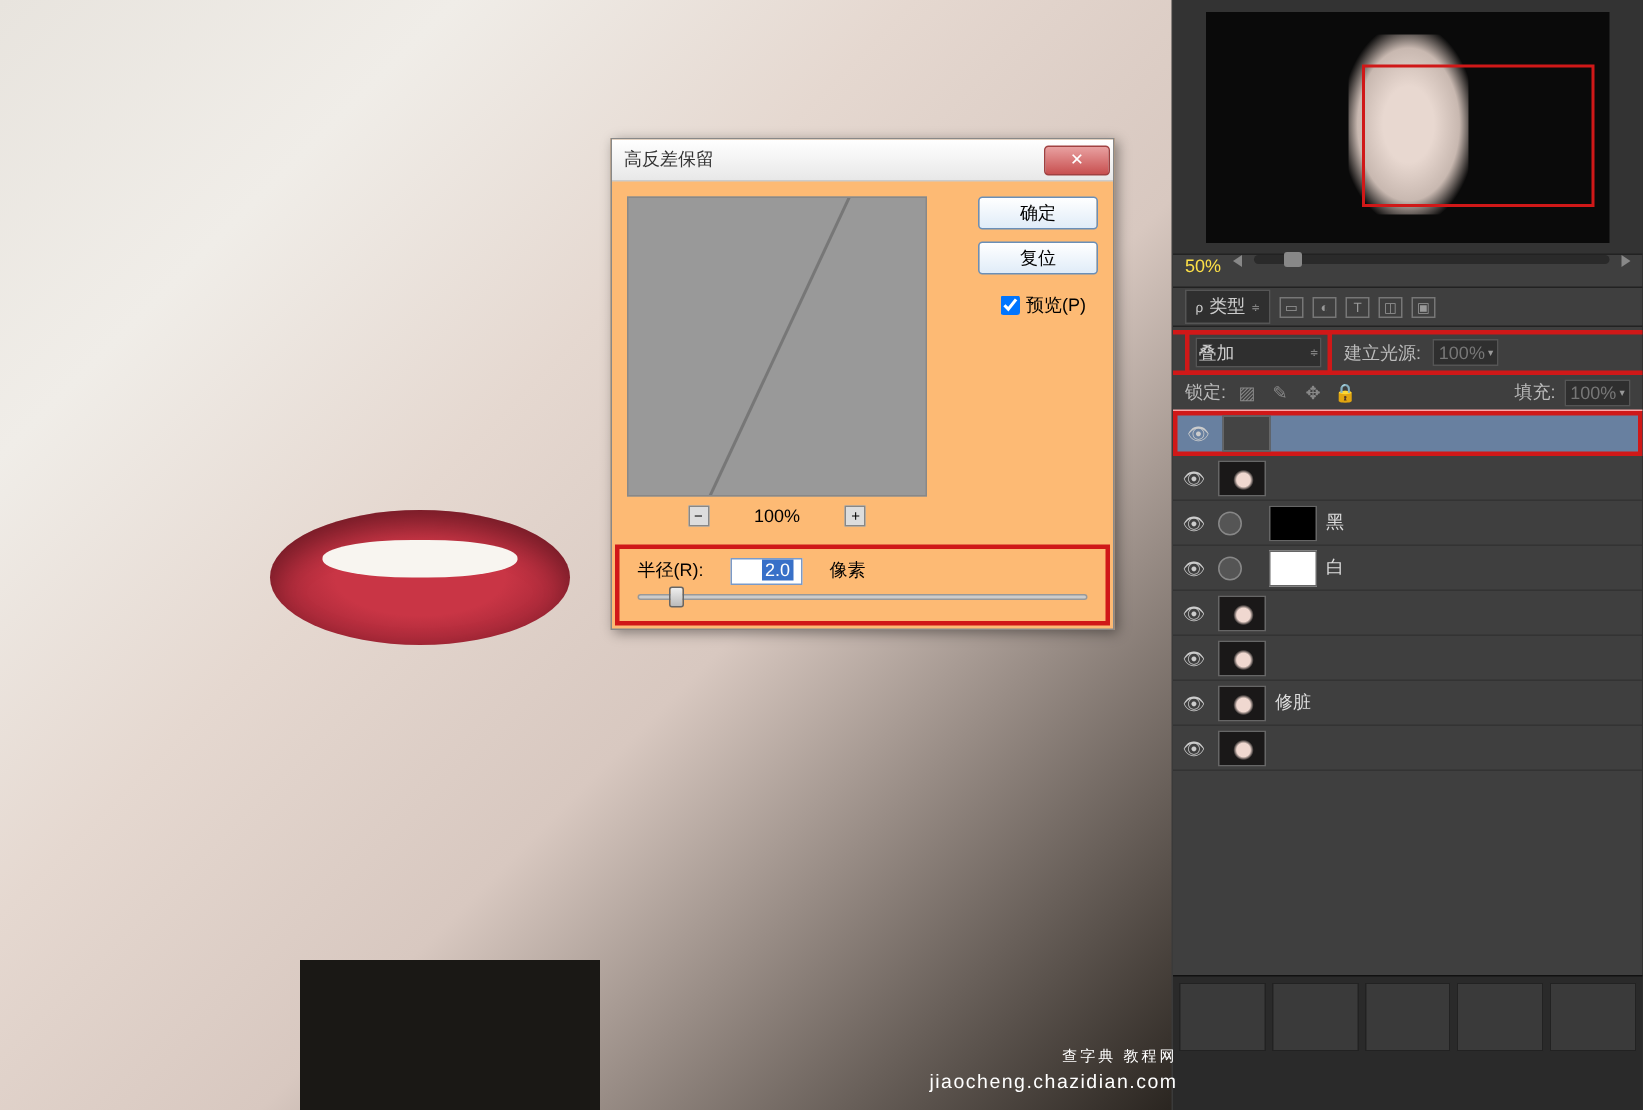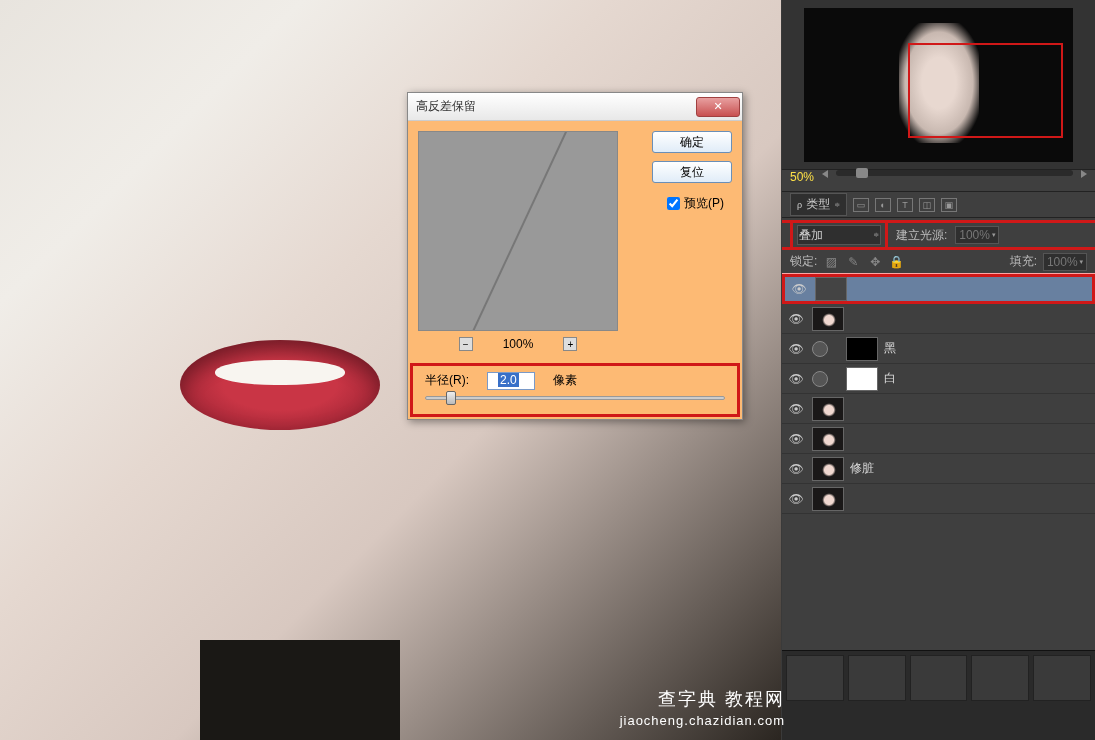"2.0" .radius-input { padding: 0 10px -> 0 20px }
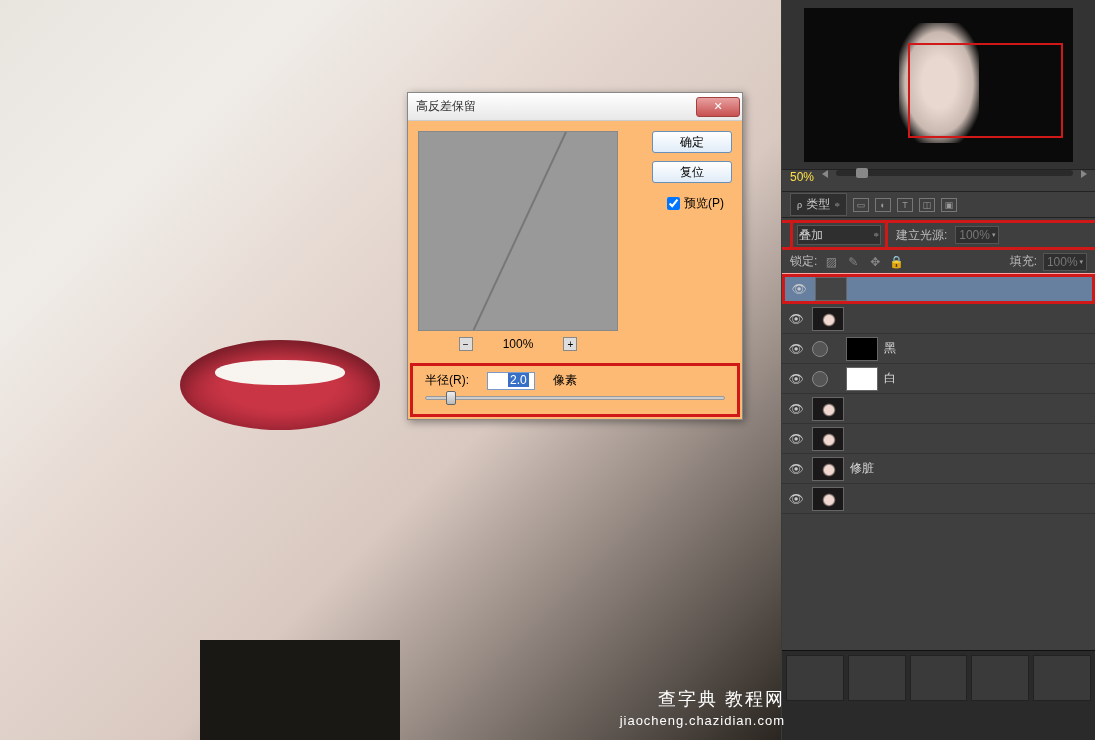"查字典 教程网" .watermark .line1 { font-size: 18px -> 10px }
